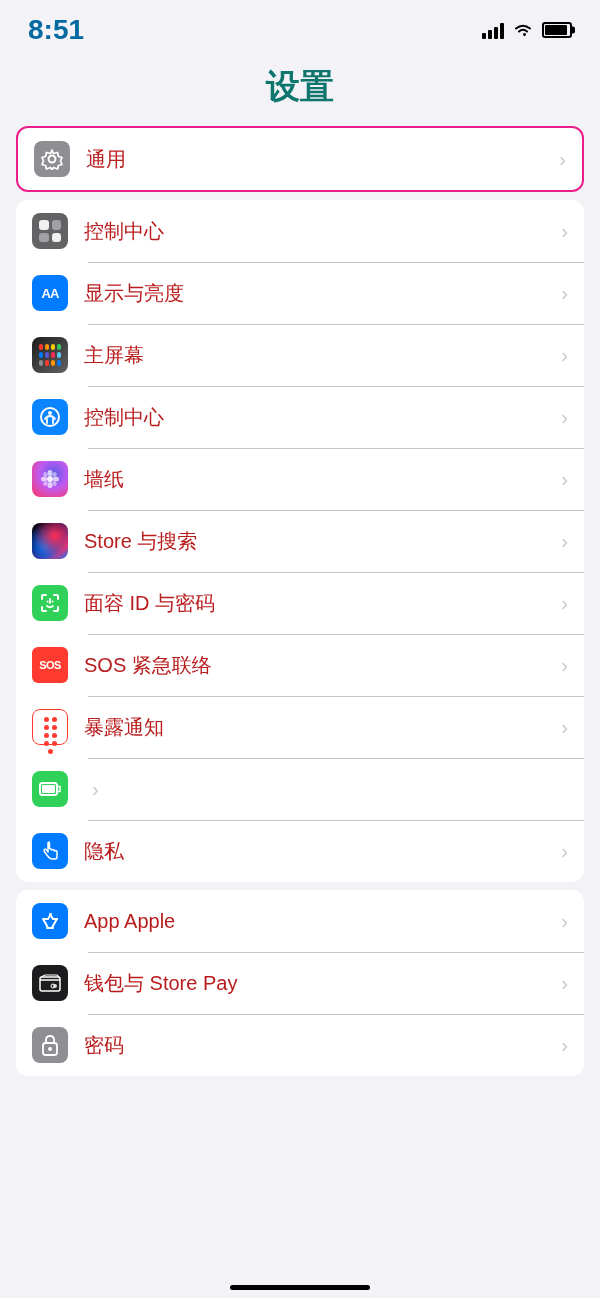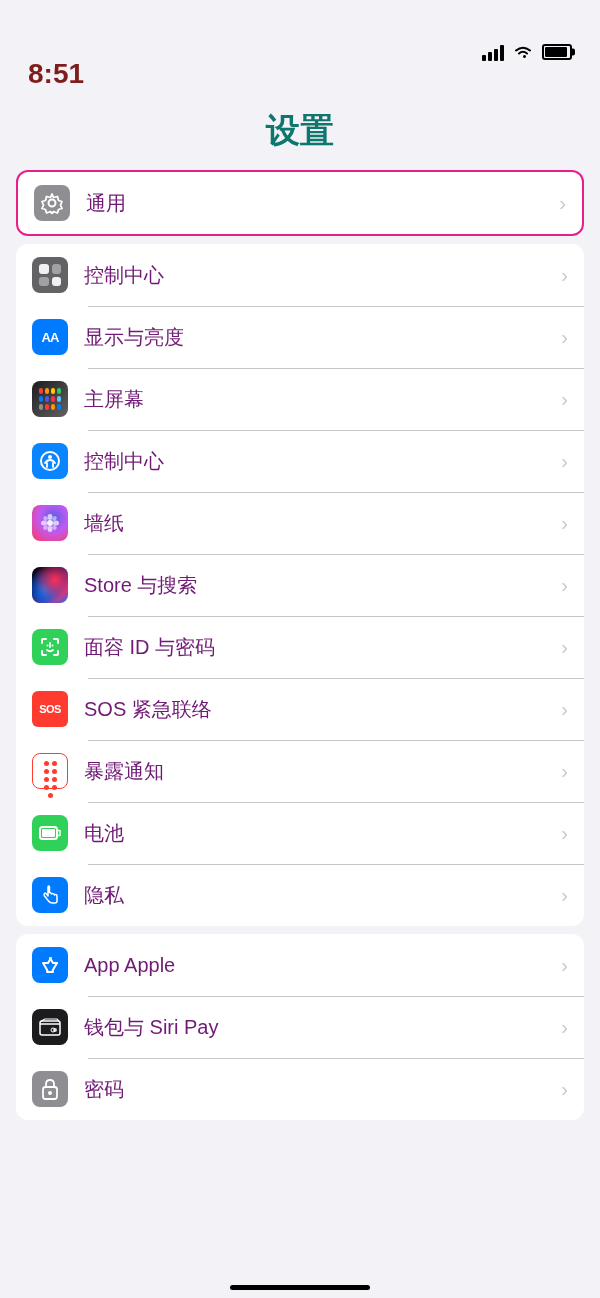"8:51" .status-time { color: #7f1d1d -> #0369a1; margin-top: 44px -> none }
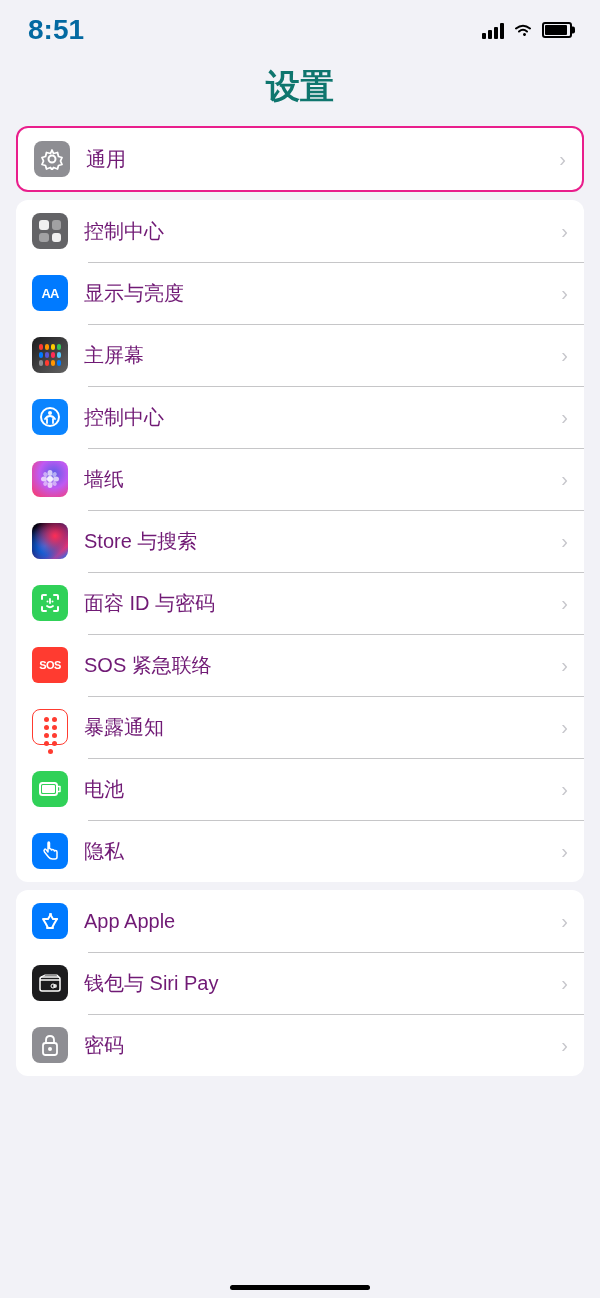"通用" .row-label { color: #701a75 -> #b91c1c }
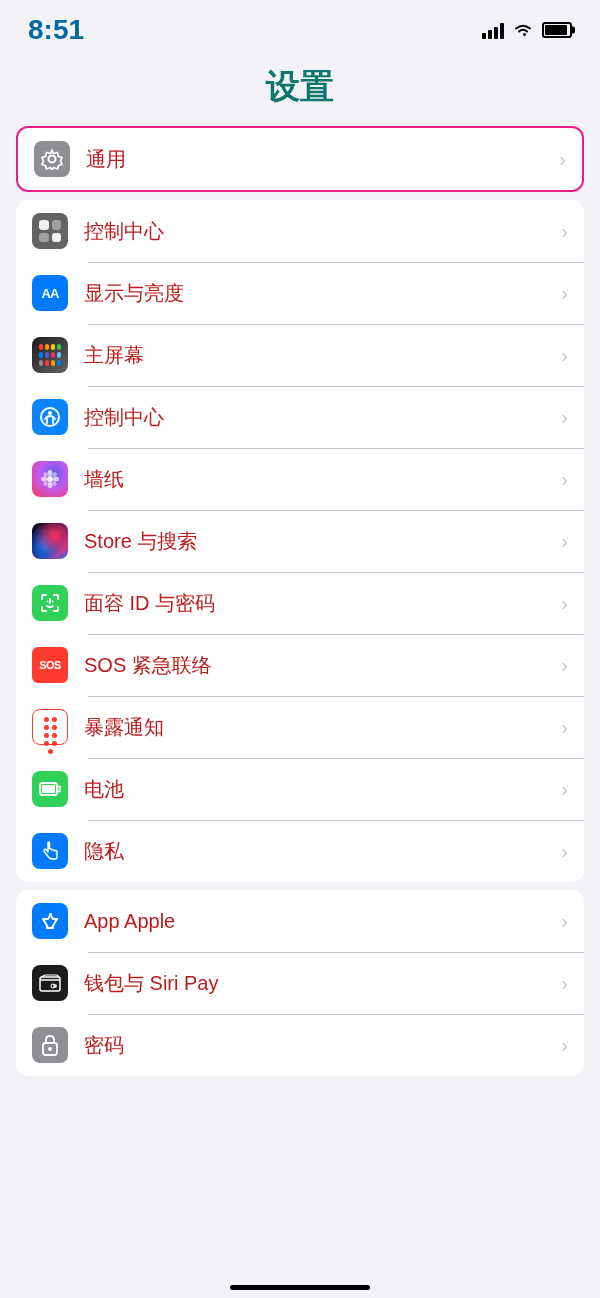"电池" span.row-label { html: <span>电池</span> -> none }
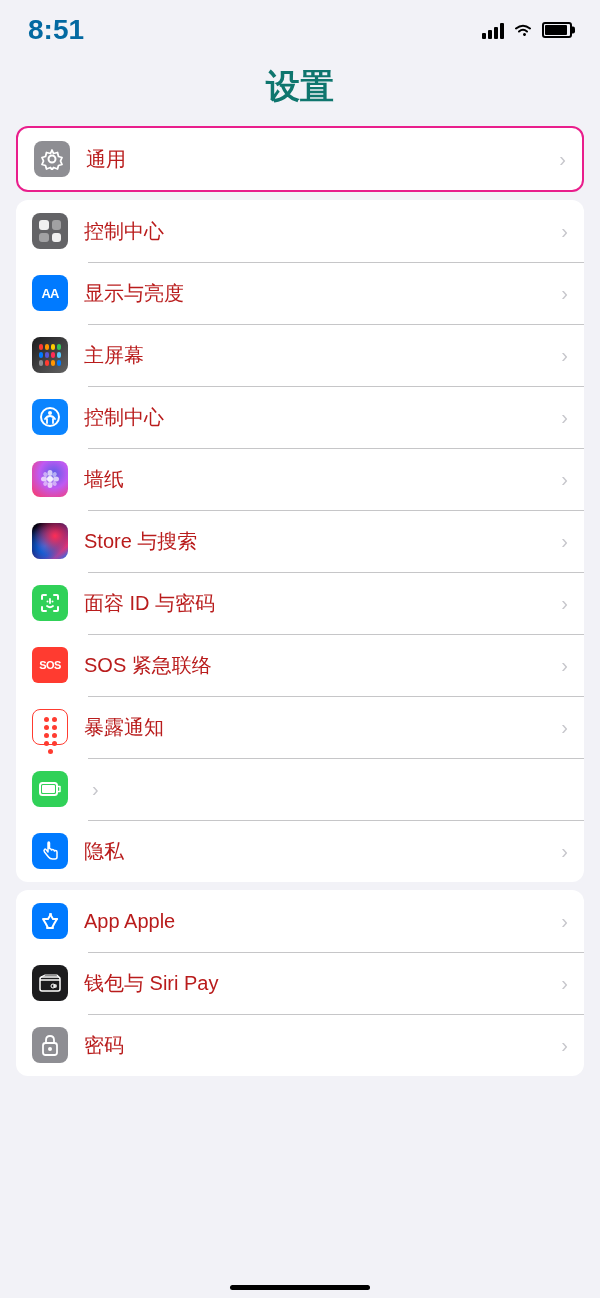"钱包与 Siri Pay" span.row-label { text: Siri -> Store }
